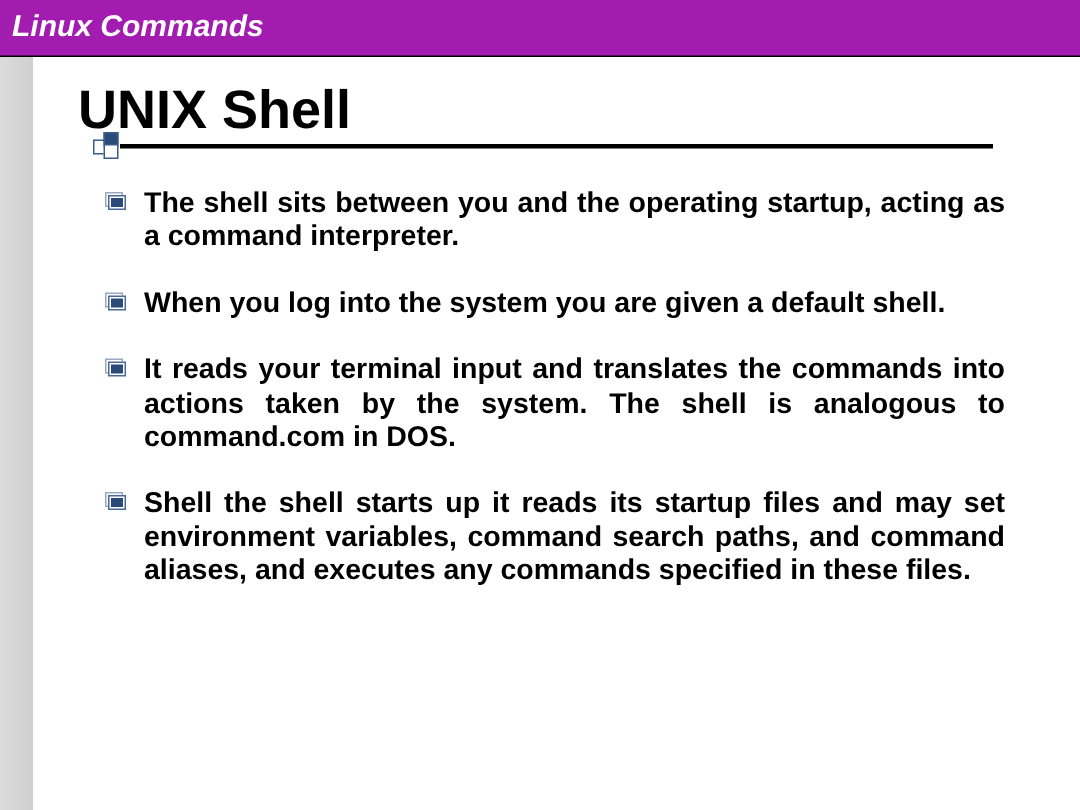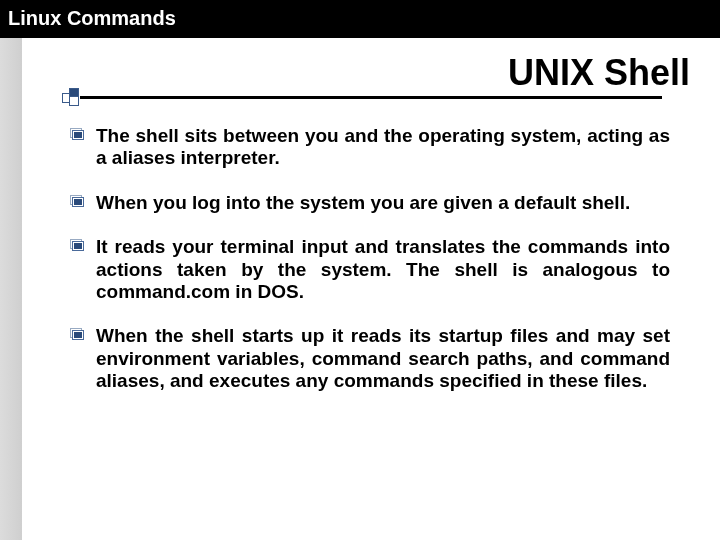"Linux Commands" .header-bar { background: #000000 -> #a21caf; font-style: none -> italic }
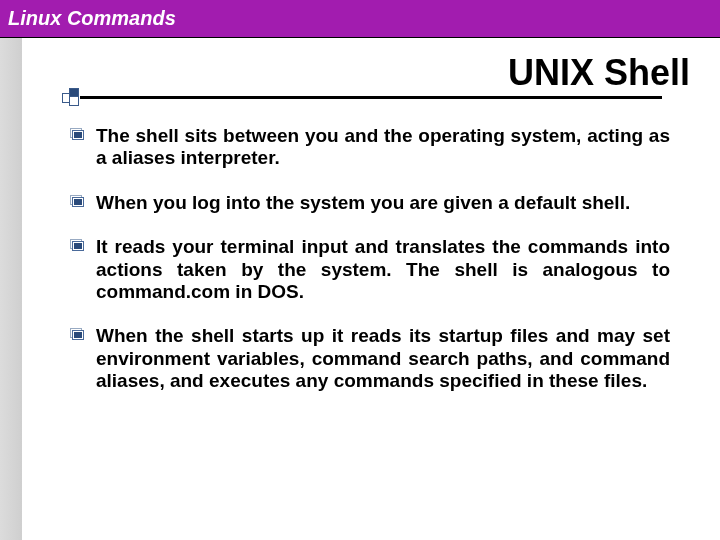"UNIX Shell" .title-wrap { text-align: right -> left }
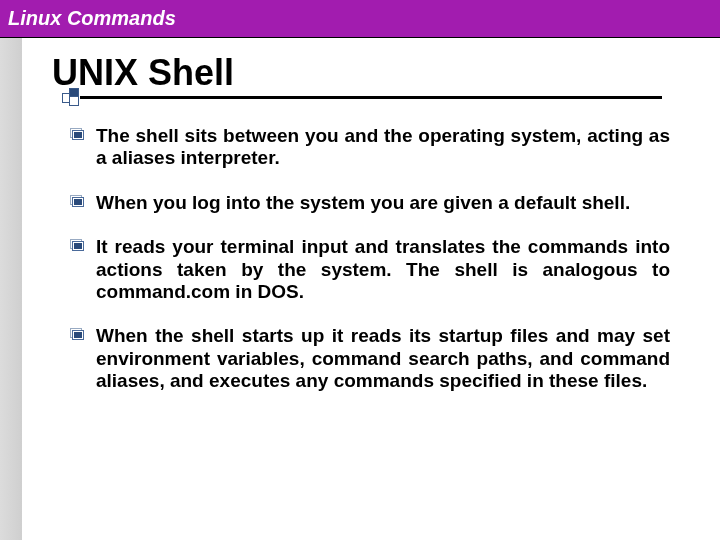"The shell sits between you" span { text: system, acting as a aliases -> startup, acting as a command }
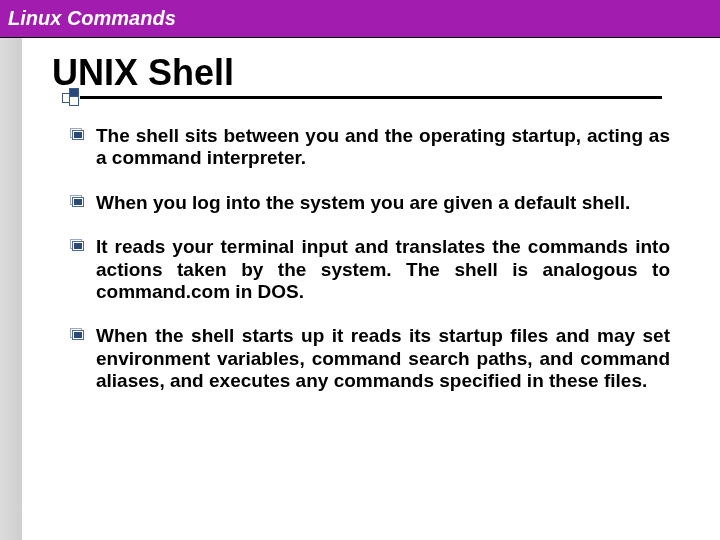"When the shell starts up" span { text: When -> Shell }
